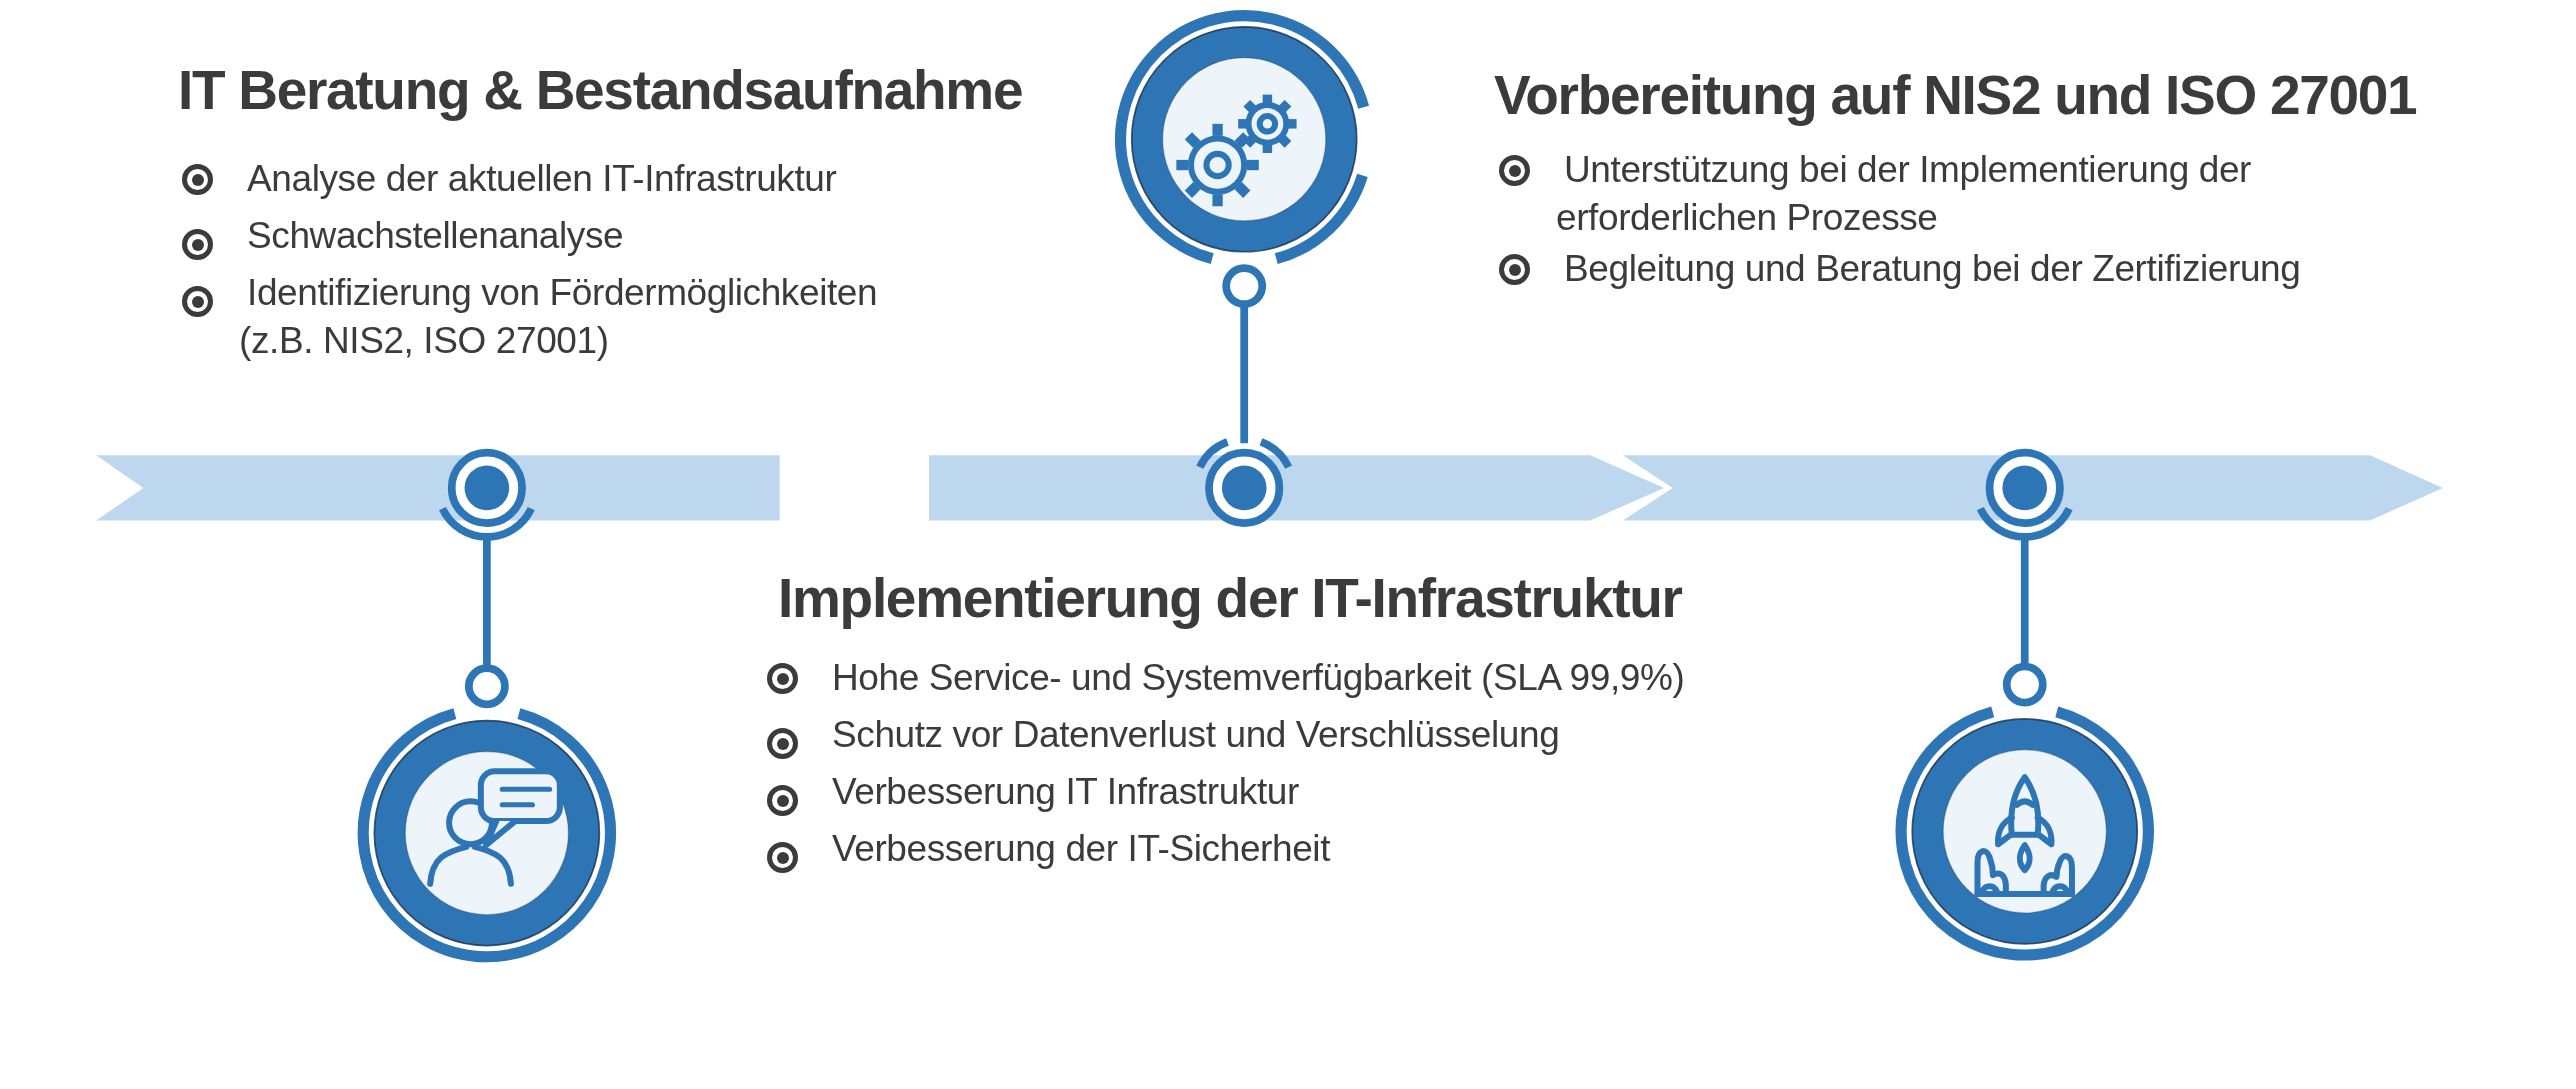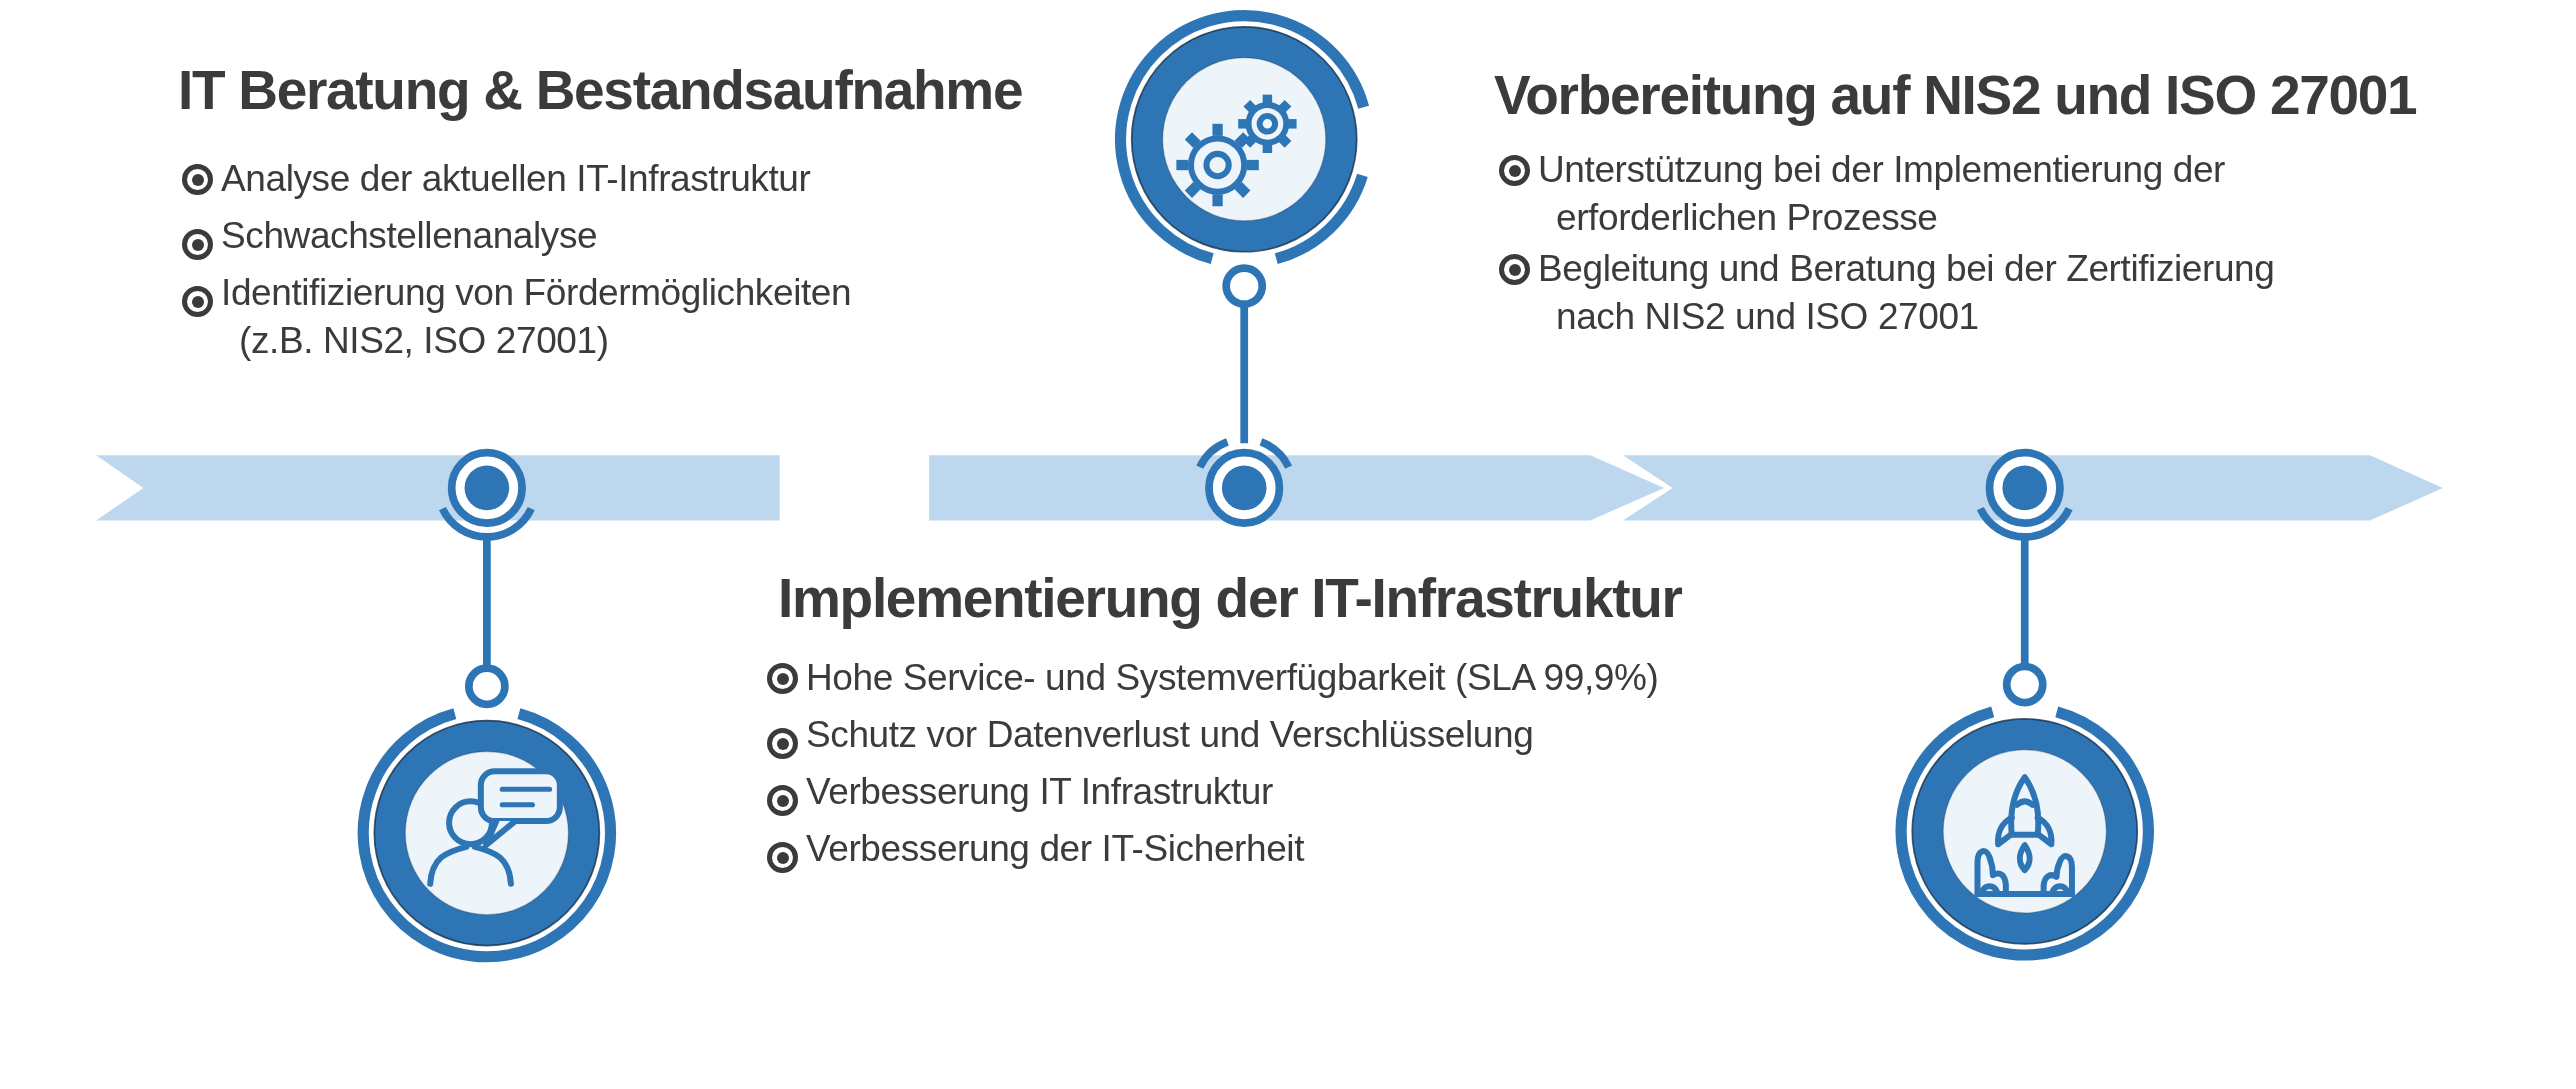"Analyse der aktuellen IT-Infrastruktur" .row { gap: 8px -> 34px }
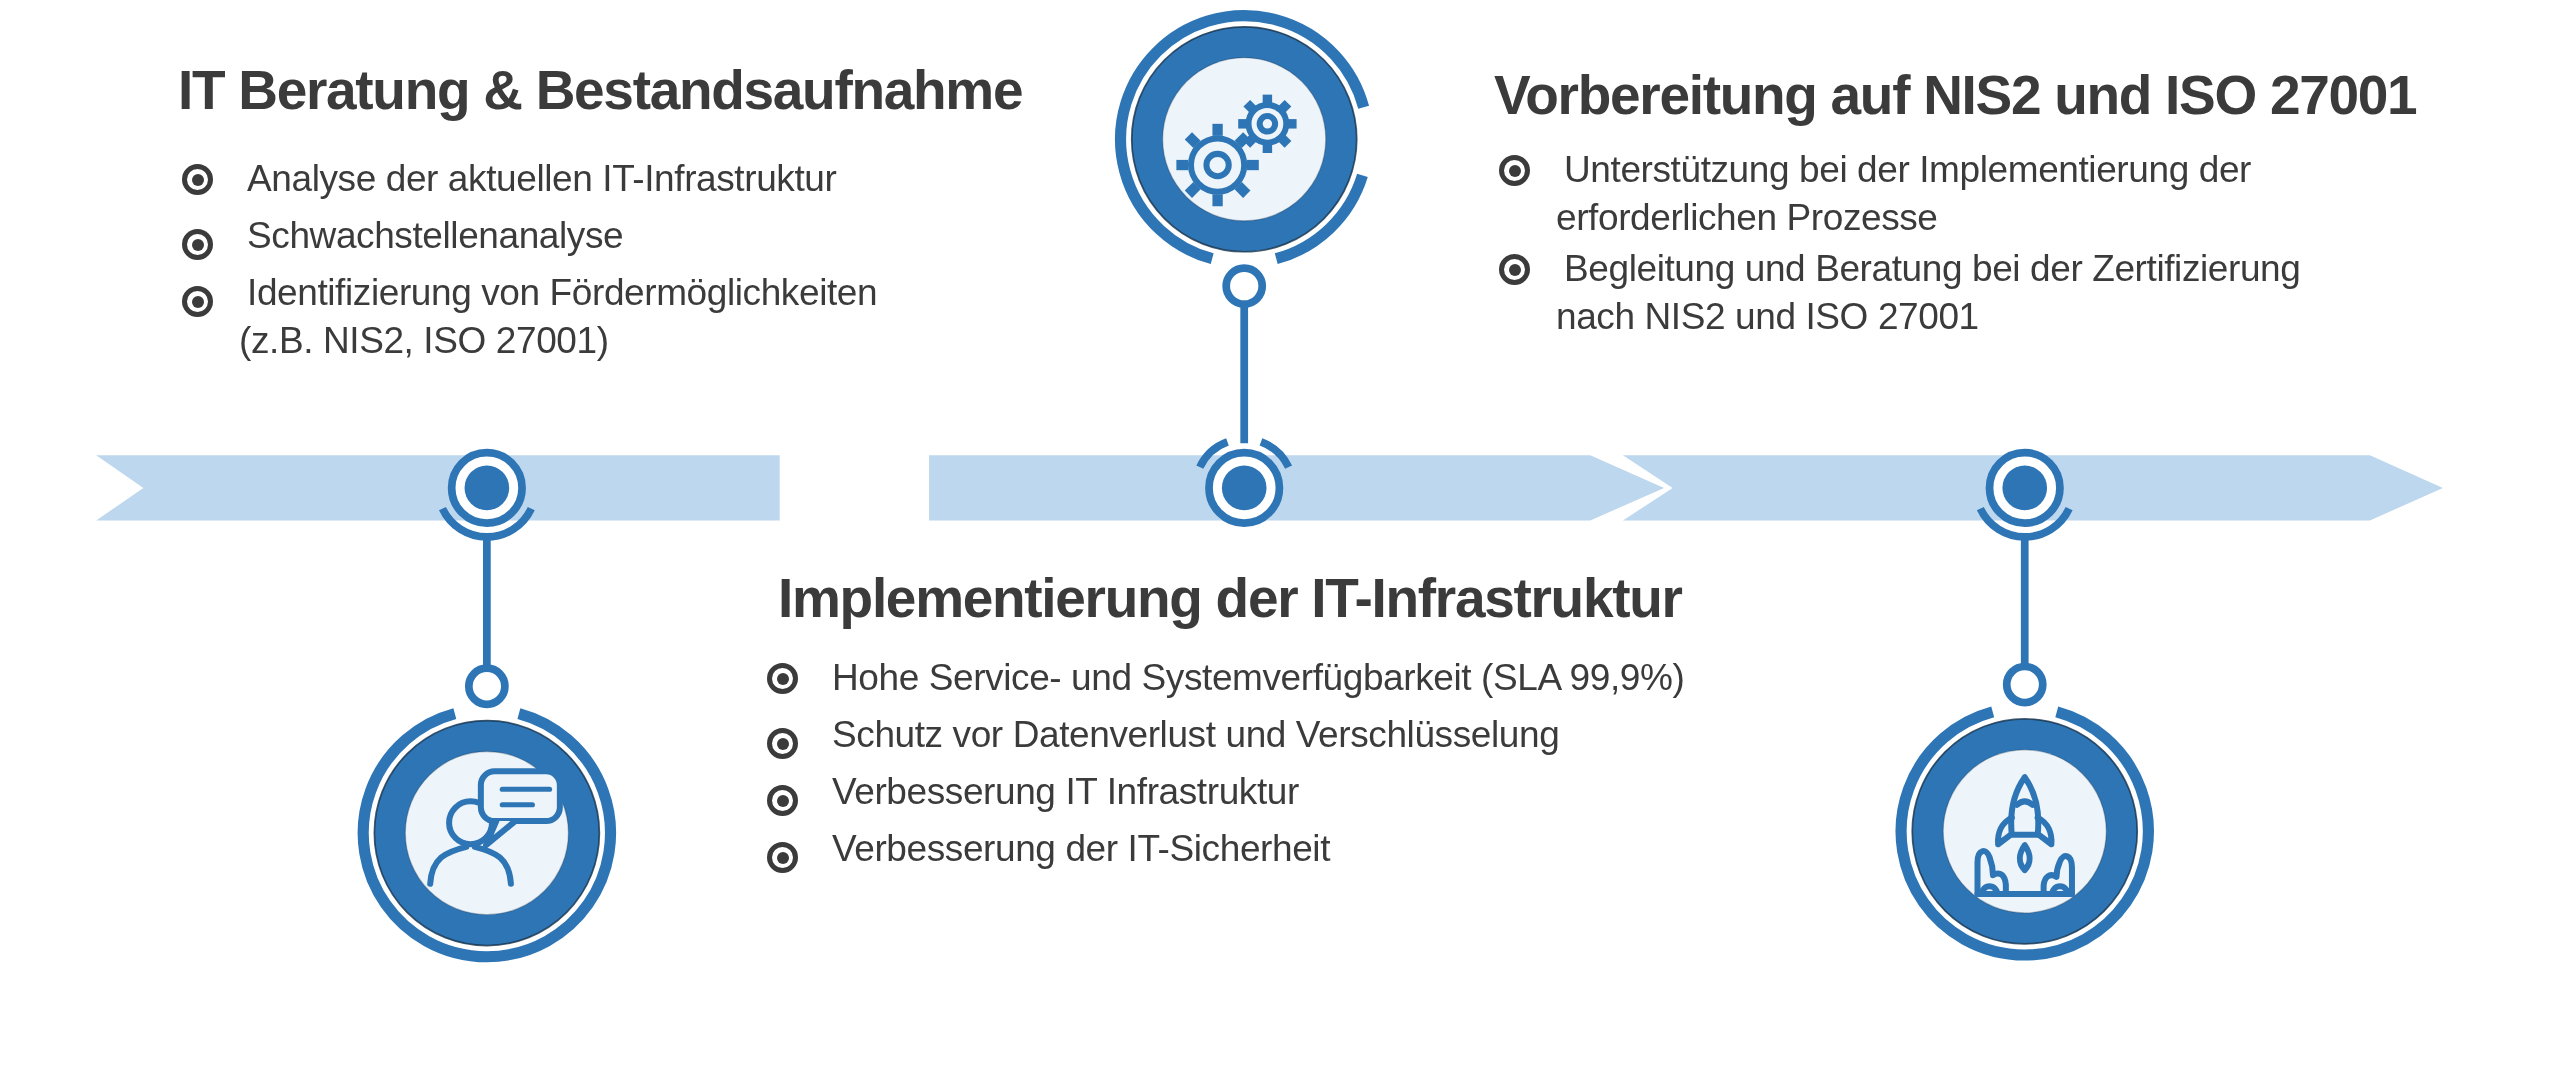"nach NIS2 und ISO 27001" div.row { html: <div> <span>nach NIS2 und ISO 27001</span> </div> -> none }
